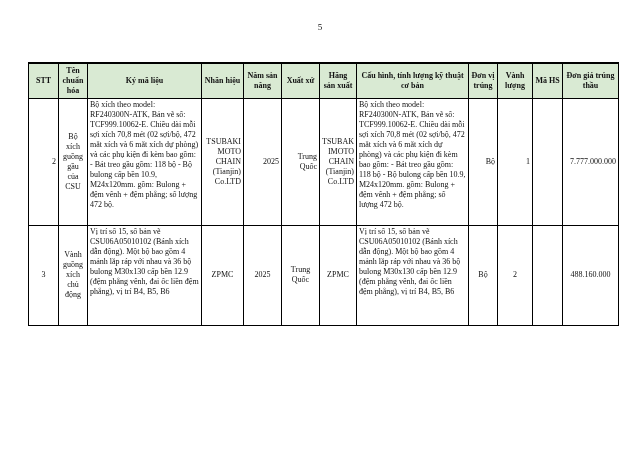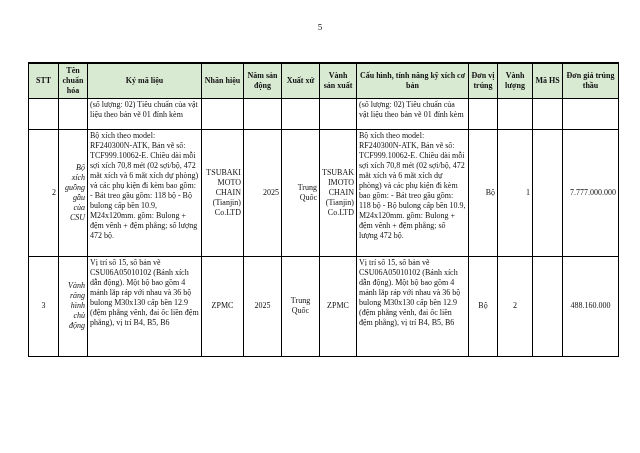"Năm sản động" th { text: động -> năng }
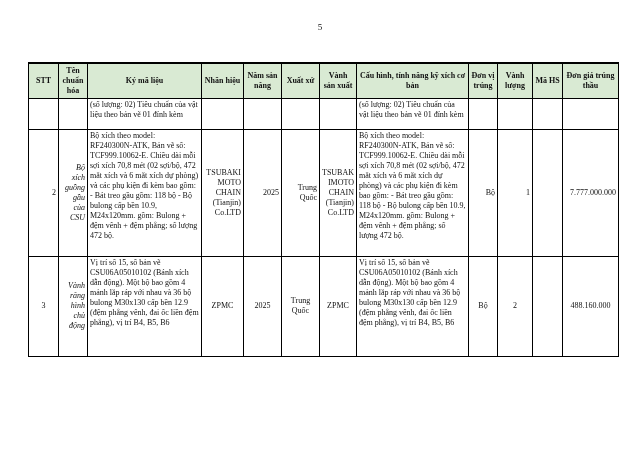"Vành sản xuất" th { text: Vành -> Hãng }
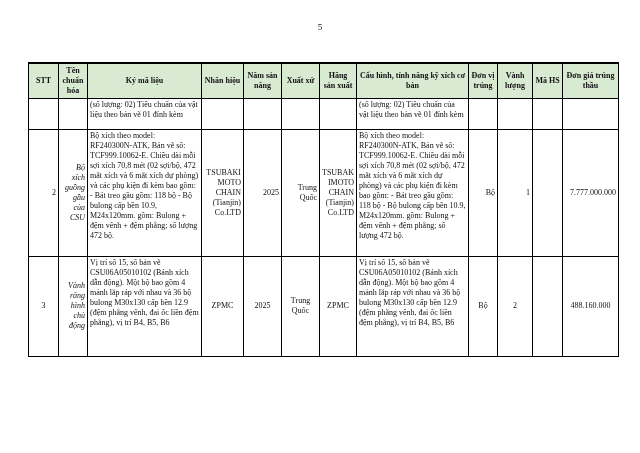"Cấu hình, tính năng kỹ" th { text: năng kỹ xích -> lượng kỹ thuật }
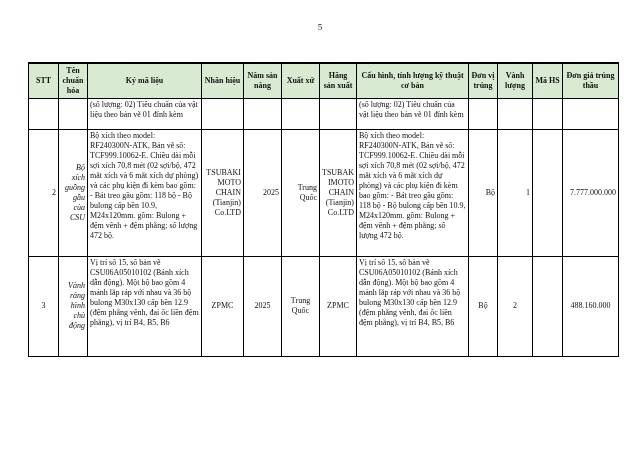"(số lượng: 02) Tiêu chuẩn" tr.row-cont { html: <tr> <td></td> <td></td> <td>(số lượng: 02) Tiêu chuẩn của vật liệu theo bản vẽ 01 đính kèm</td> <td></td> <td></td> <td></td> <td></td> <td>(số lượng: 02) Tiêu chuẩn của vật liệu theo bản vẽ 01 đính kèm</td> <td></td> <td></td> <td></td> <td></td> </tr> -> none }
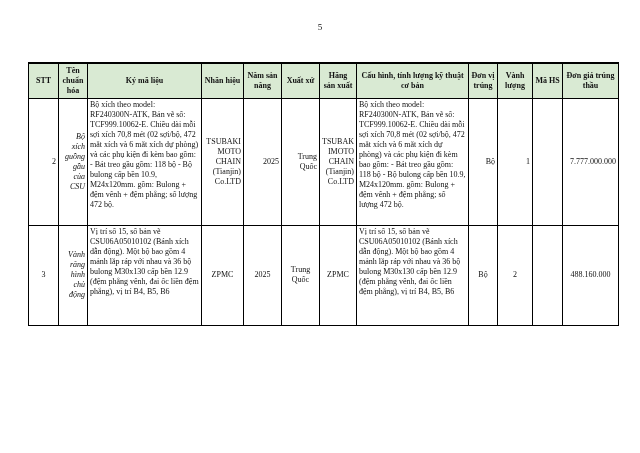"Bộ xích guồng gầu của" .doc-table td:nth-child(2) { font-style: italic -> none; text-align: right -> center }
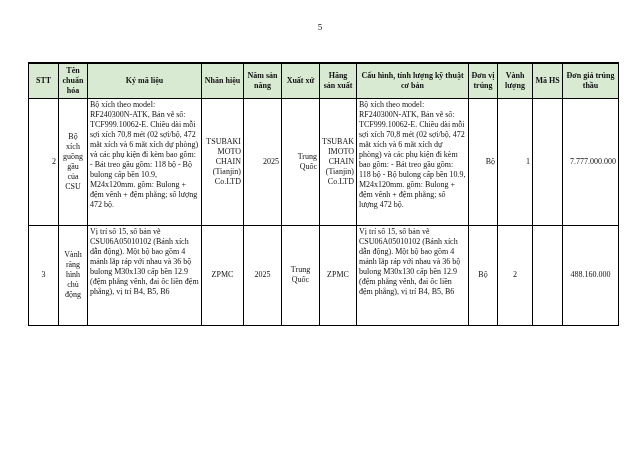"Vành răng hình chủ động" td { text: răng hình -> guồng xích }
